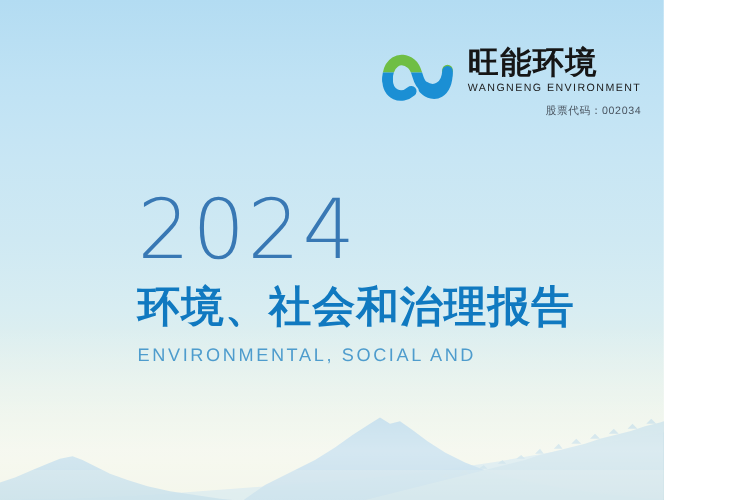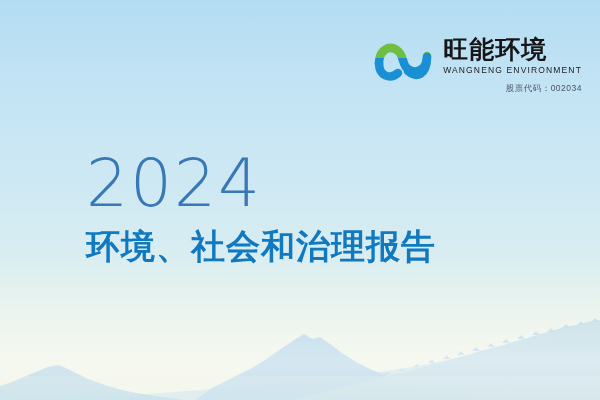"旺能环境" .cover { width: 600px -> 531px }
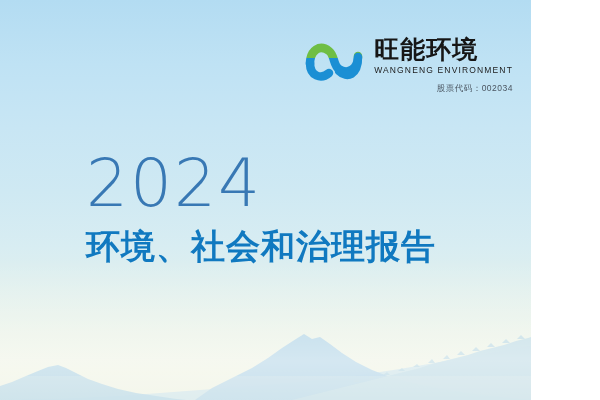"2024" .title-block { left: 86px -> 110px }
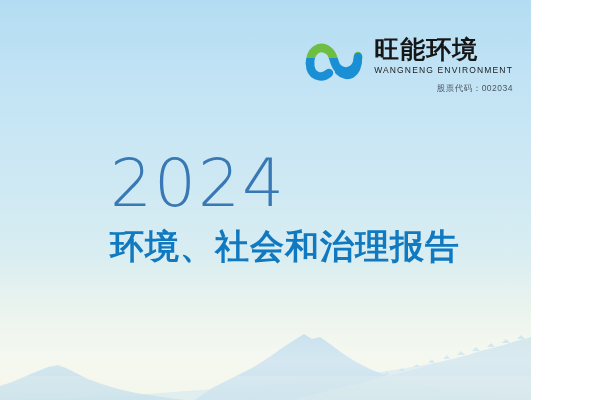"ENVIRONMENTAL, SOCIAL AND" div.title-en { html: none -> <div>ENVIRONMENTAL, SOCIAL AND</div> }
